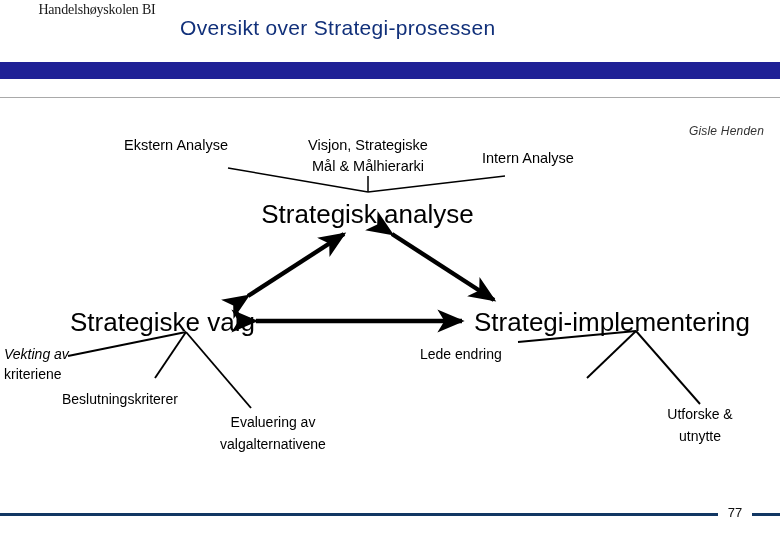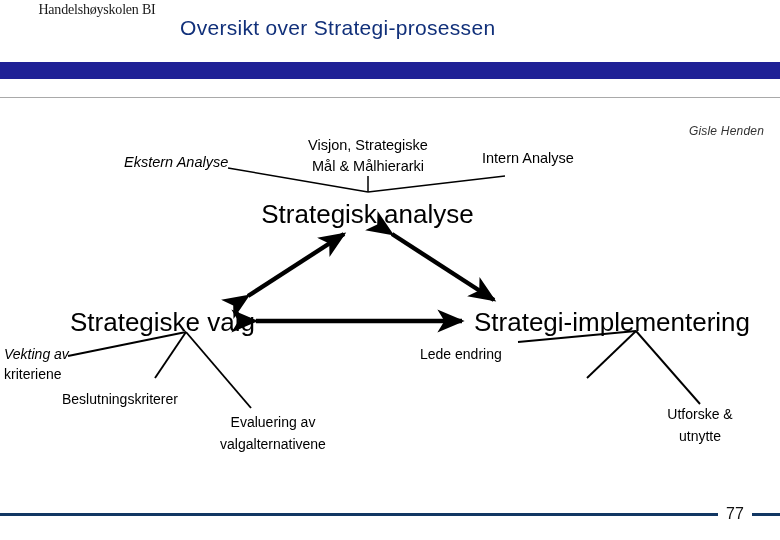"Ekstern Analyse" div.lbl { font-style: italic -> none; top: 154px -> 137px }
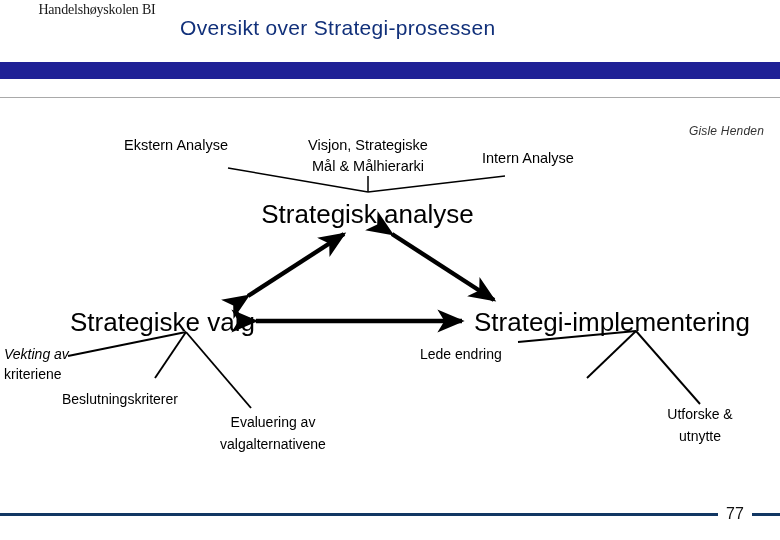"77" .page-num { font-size: 16px -> 13px }
